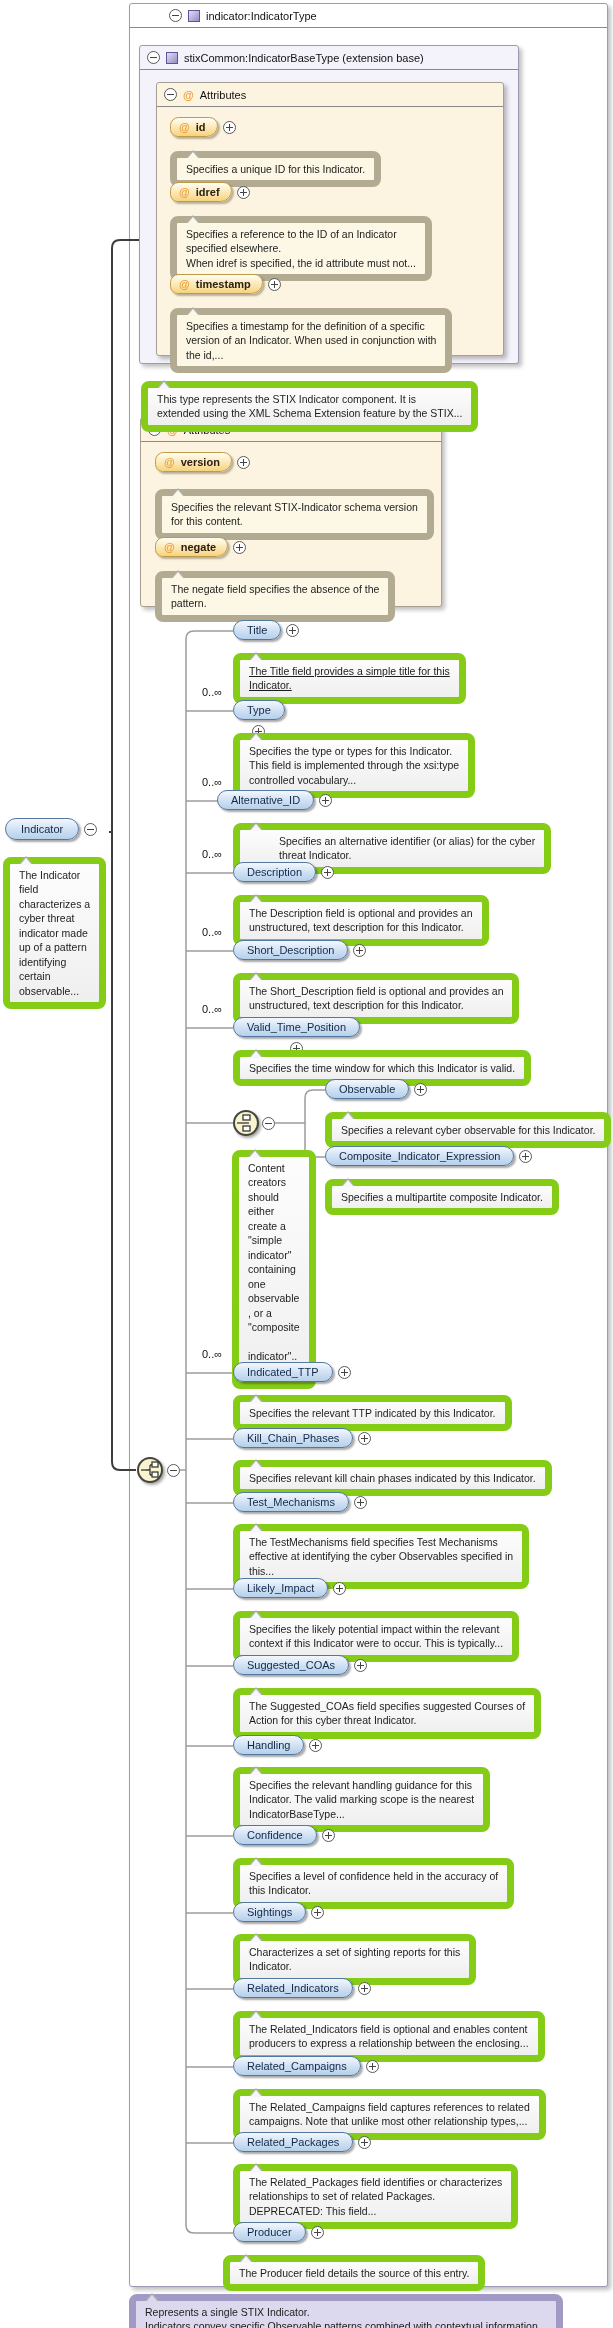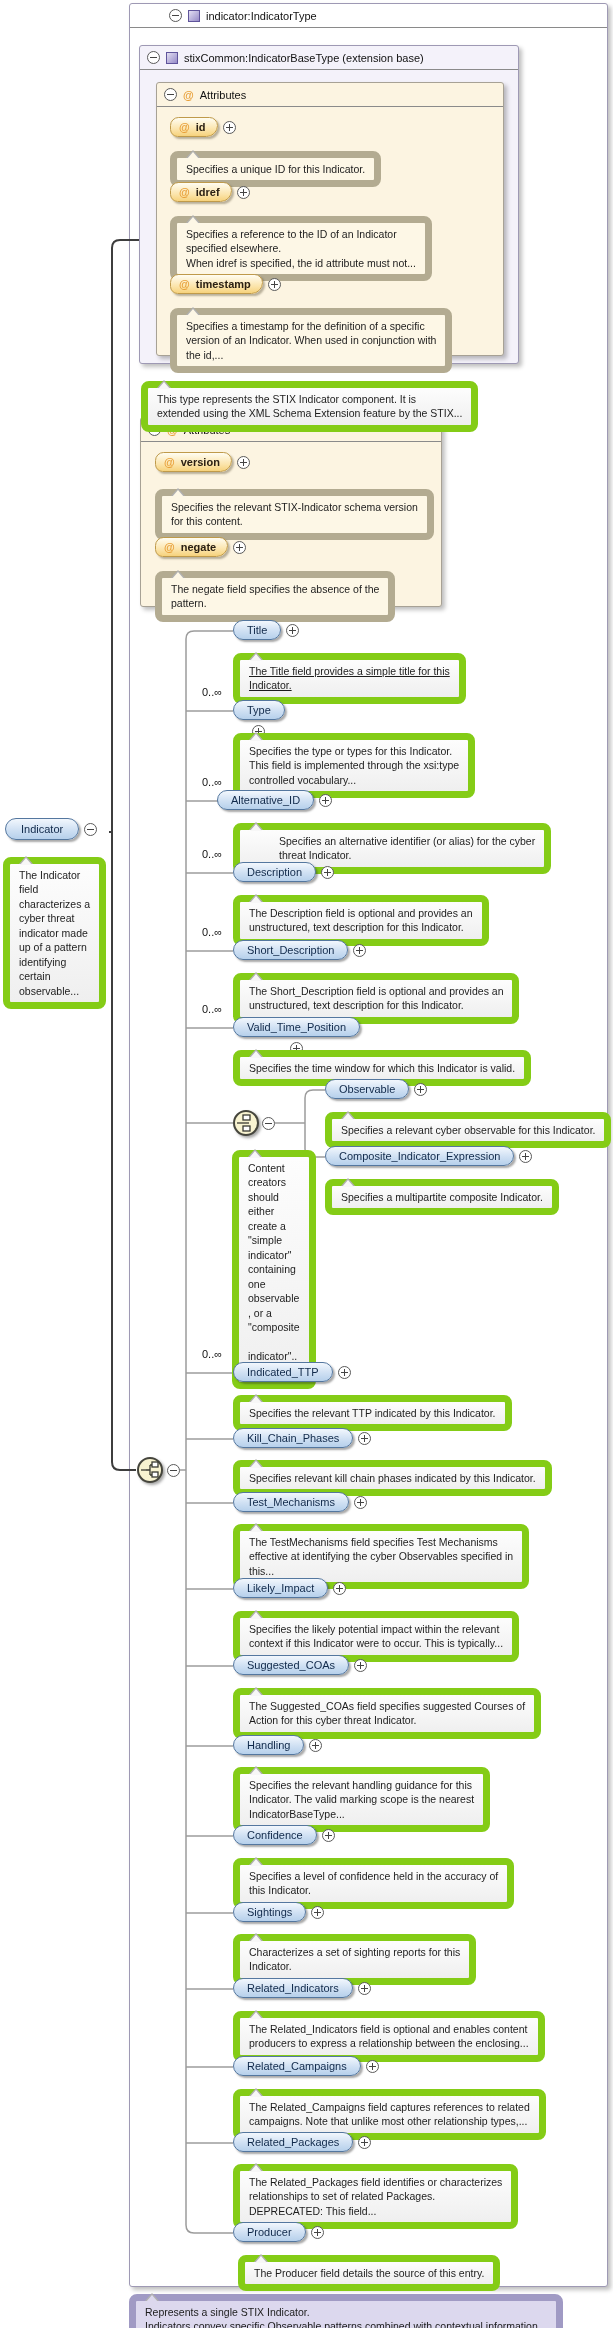"The Producer field details the" div.bubble { left: 238px -> 223px }
